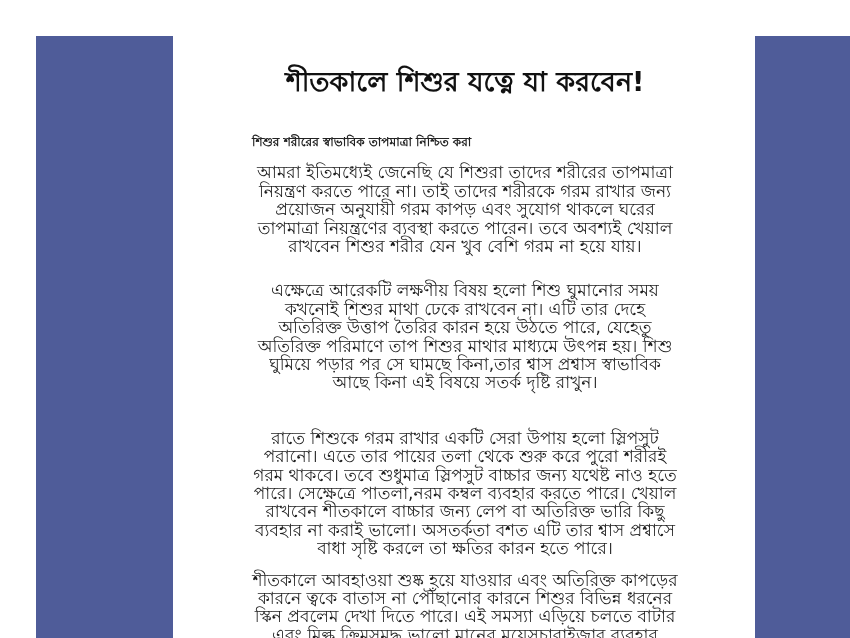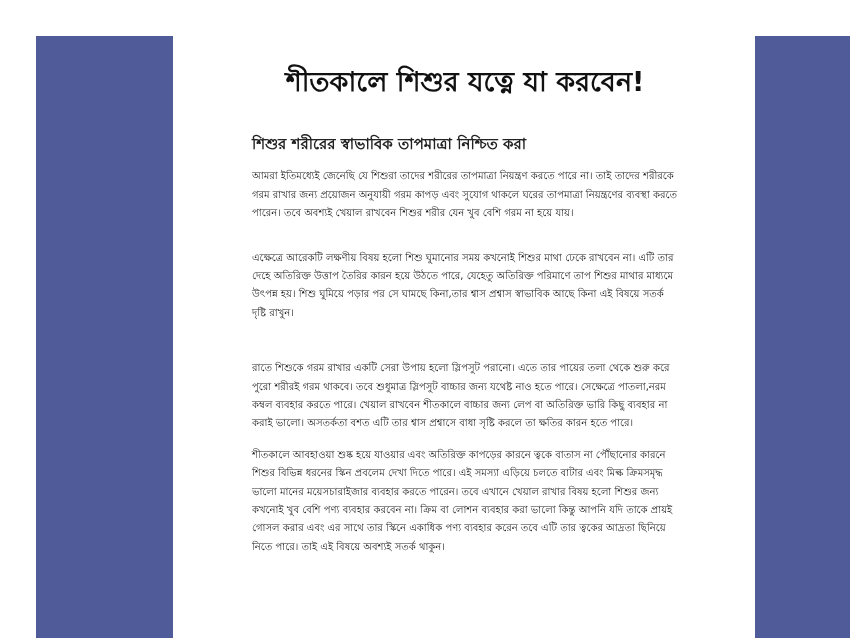"শিশুর শরীরের স্বাভাবিক তাপমাত্রা নিশ্চিত" .section-heading { font-size: 15px -> 12px }
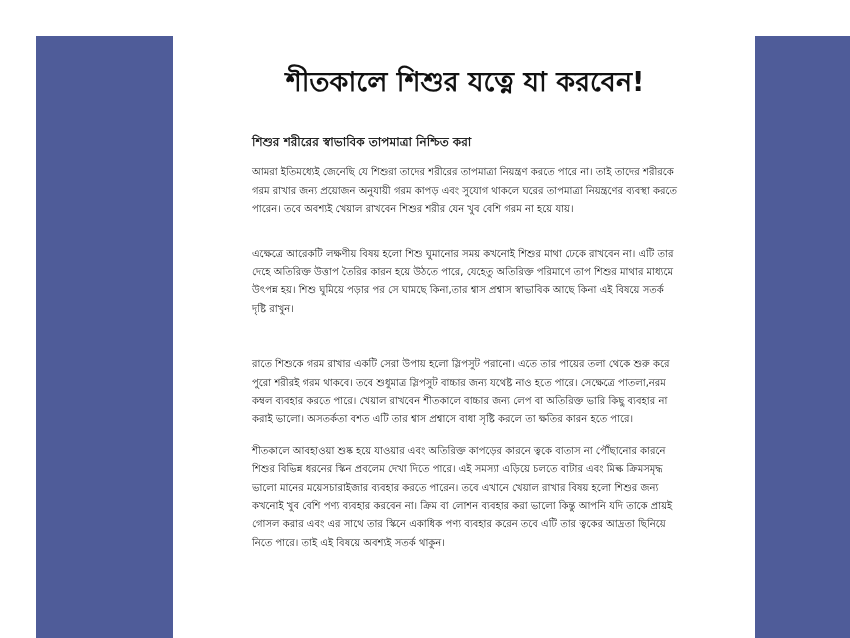"আমরা ইতিমধ্যেই জেনেছি যে শিশুরা" .body-paragraph { font-size: 10px -> 17px; text-align: left -> center }
